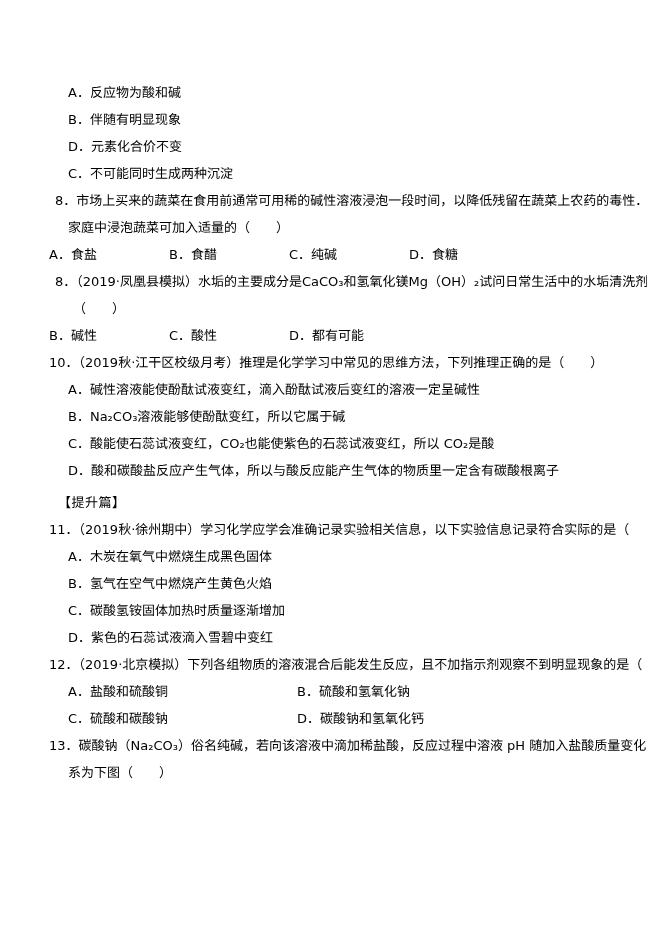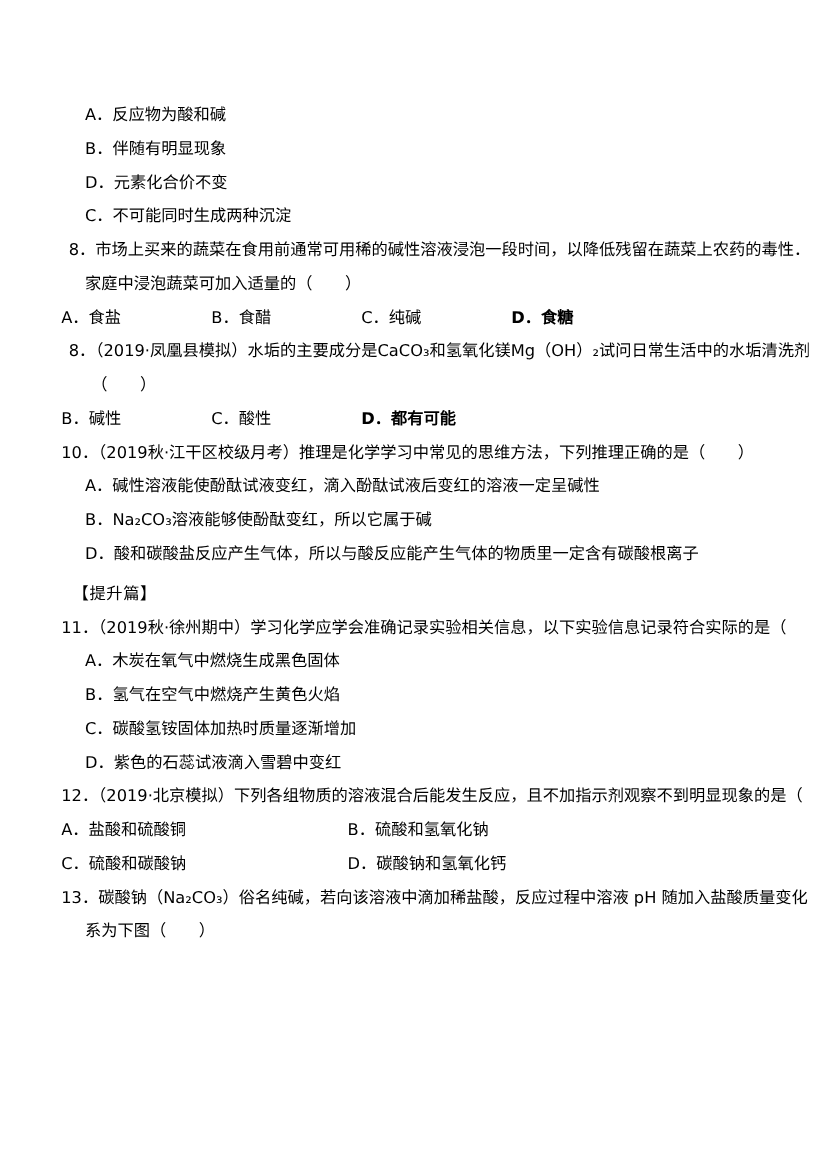"D．食糖" .optrow4 .o:last-child { font-weight: bold -> none }
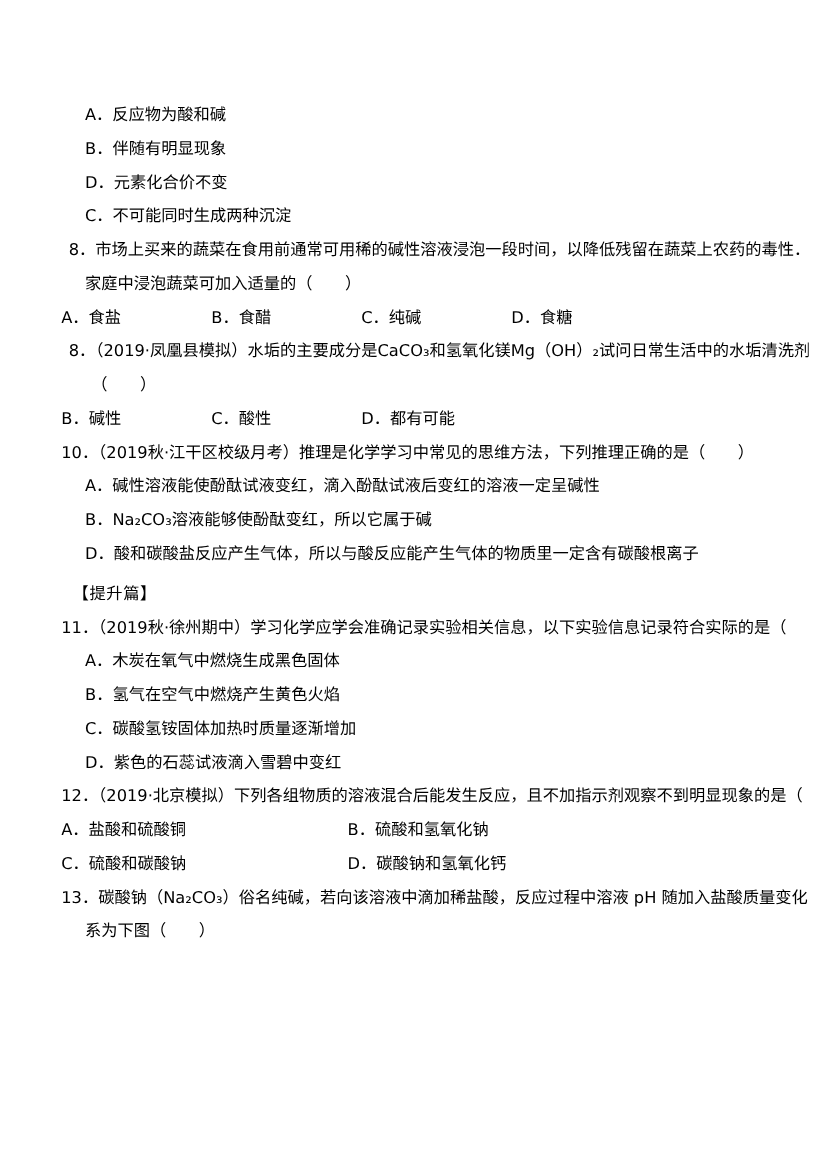"C．酸能使石蕊试液变红，CO₂也能使紫色的石蕊试液变红，所以 CO₂是酸" div.ln { html: none -> <div>C．酸能使石蕊试液变红，CO₂也能使紫色的石蕊试液变红，所以 CO₂是酸</div> }
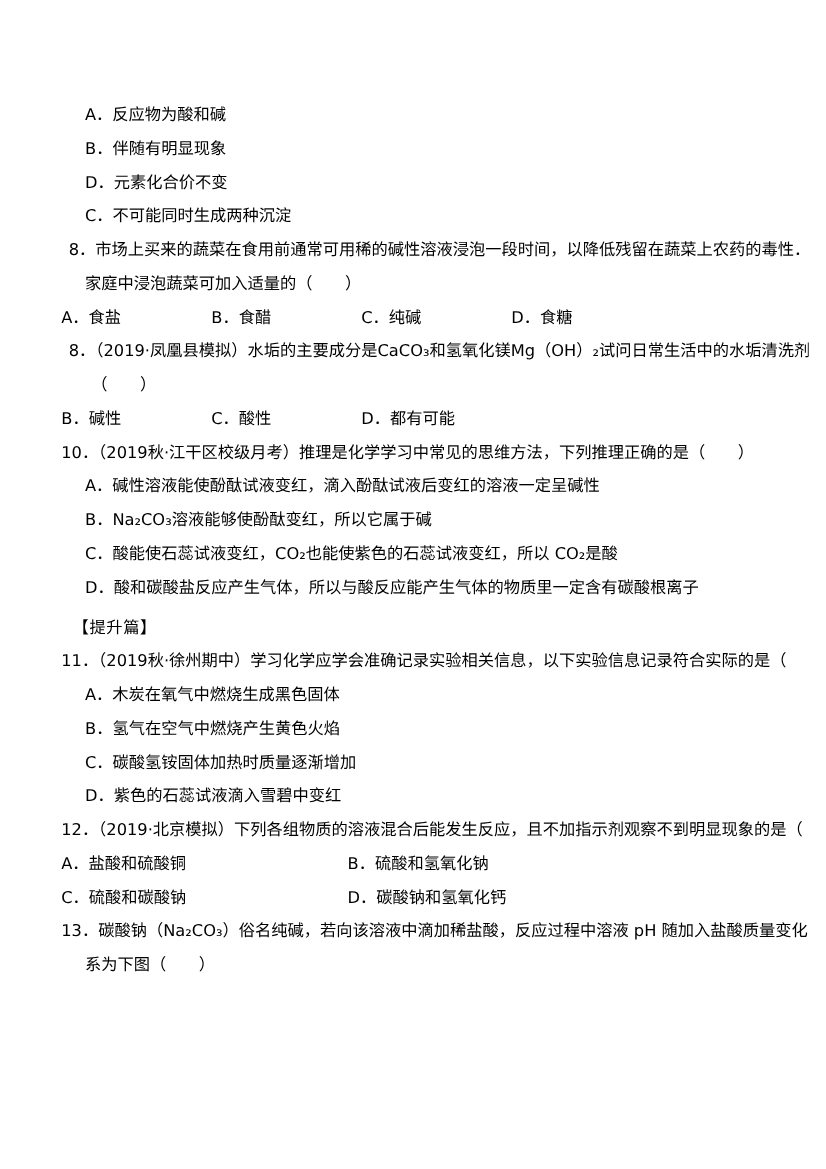"A．盐酸和硫酸铜" .optrow2 { margin-left: none -> 19px }
